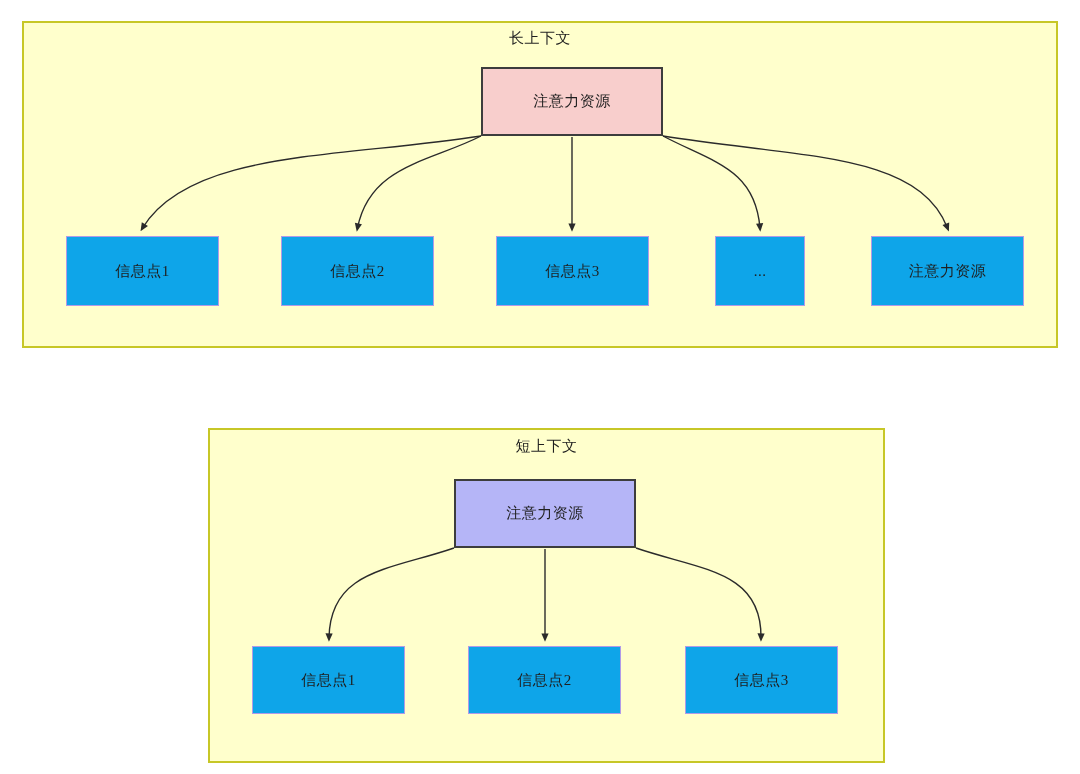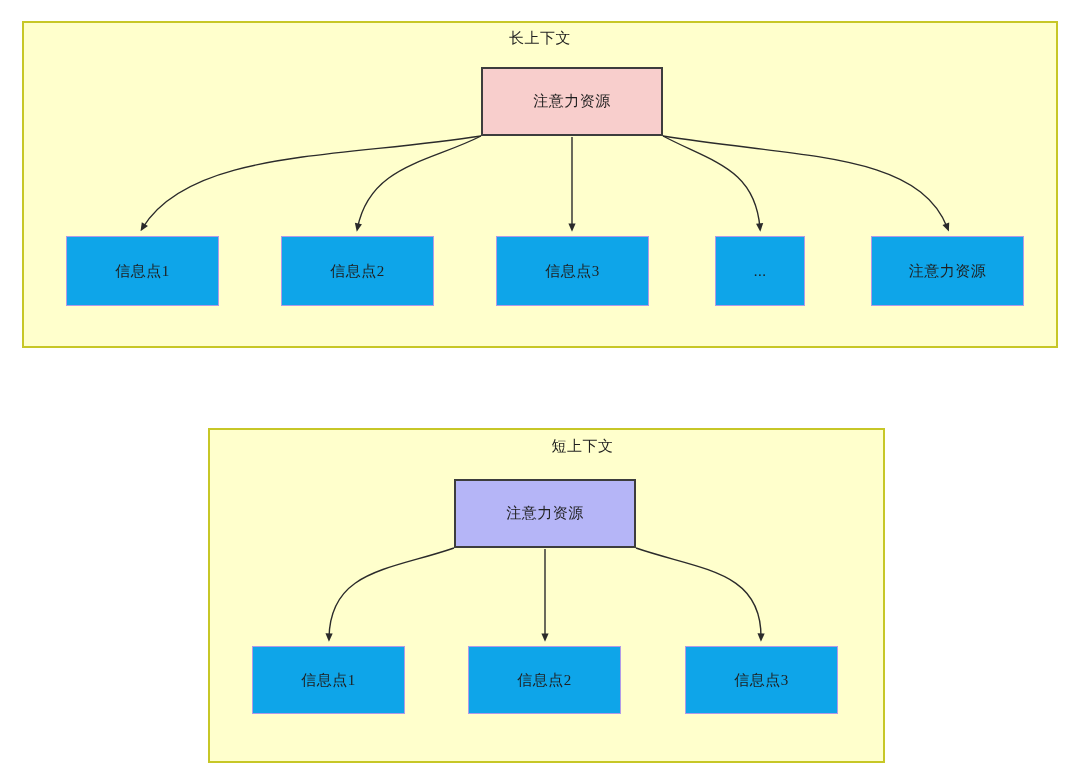"短上下文" div.container-title { padding-left: 36px -> none }
